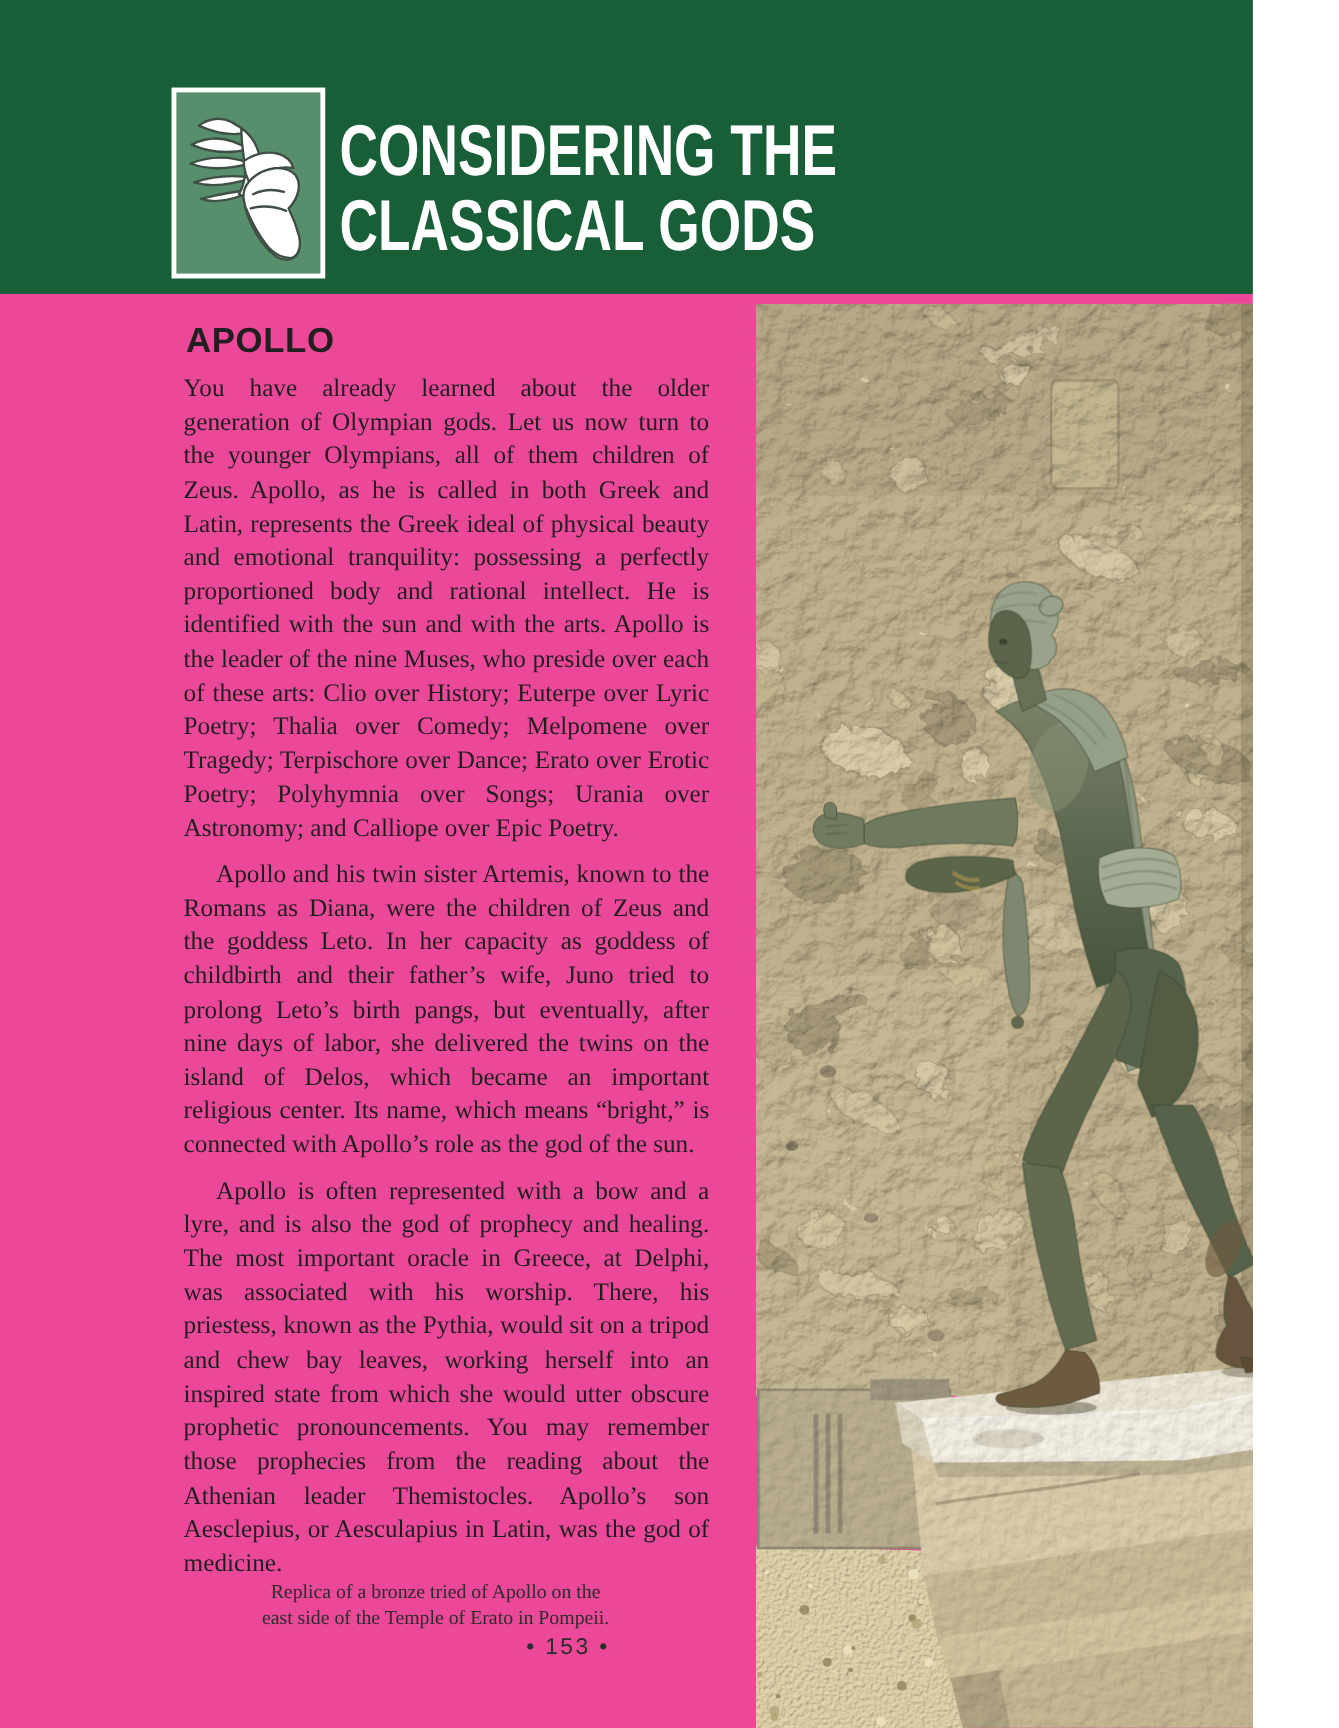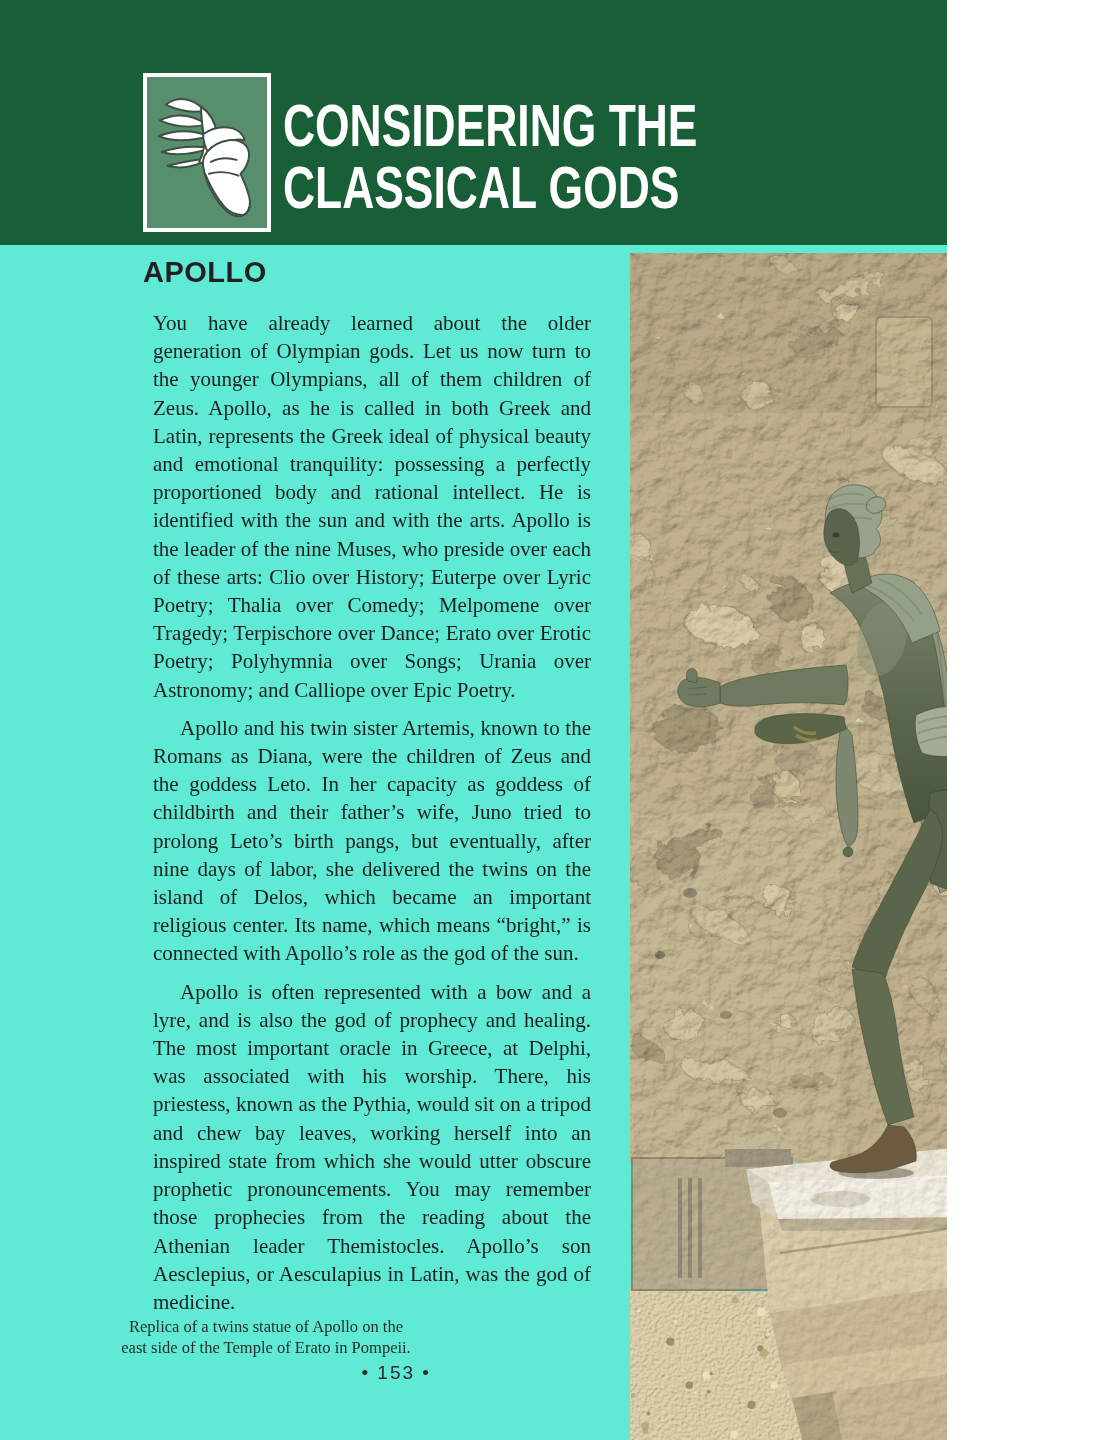"CONSIDERING THE" .page { background: #5eead4 -> #ec4899; width: 947px -> 1044px }
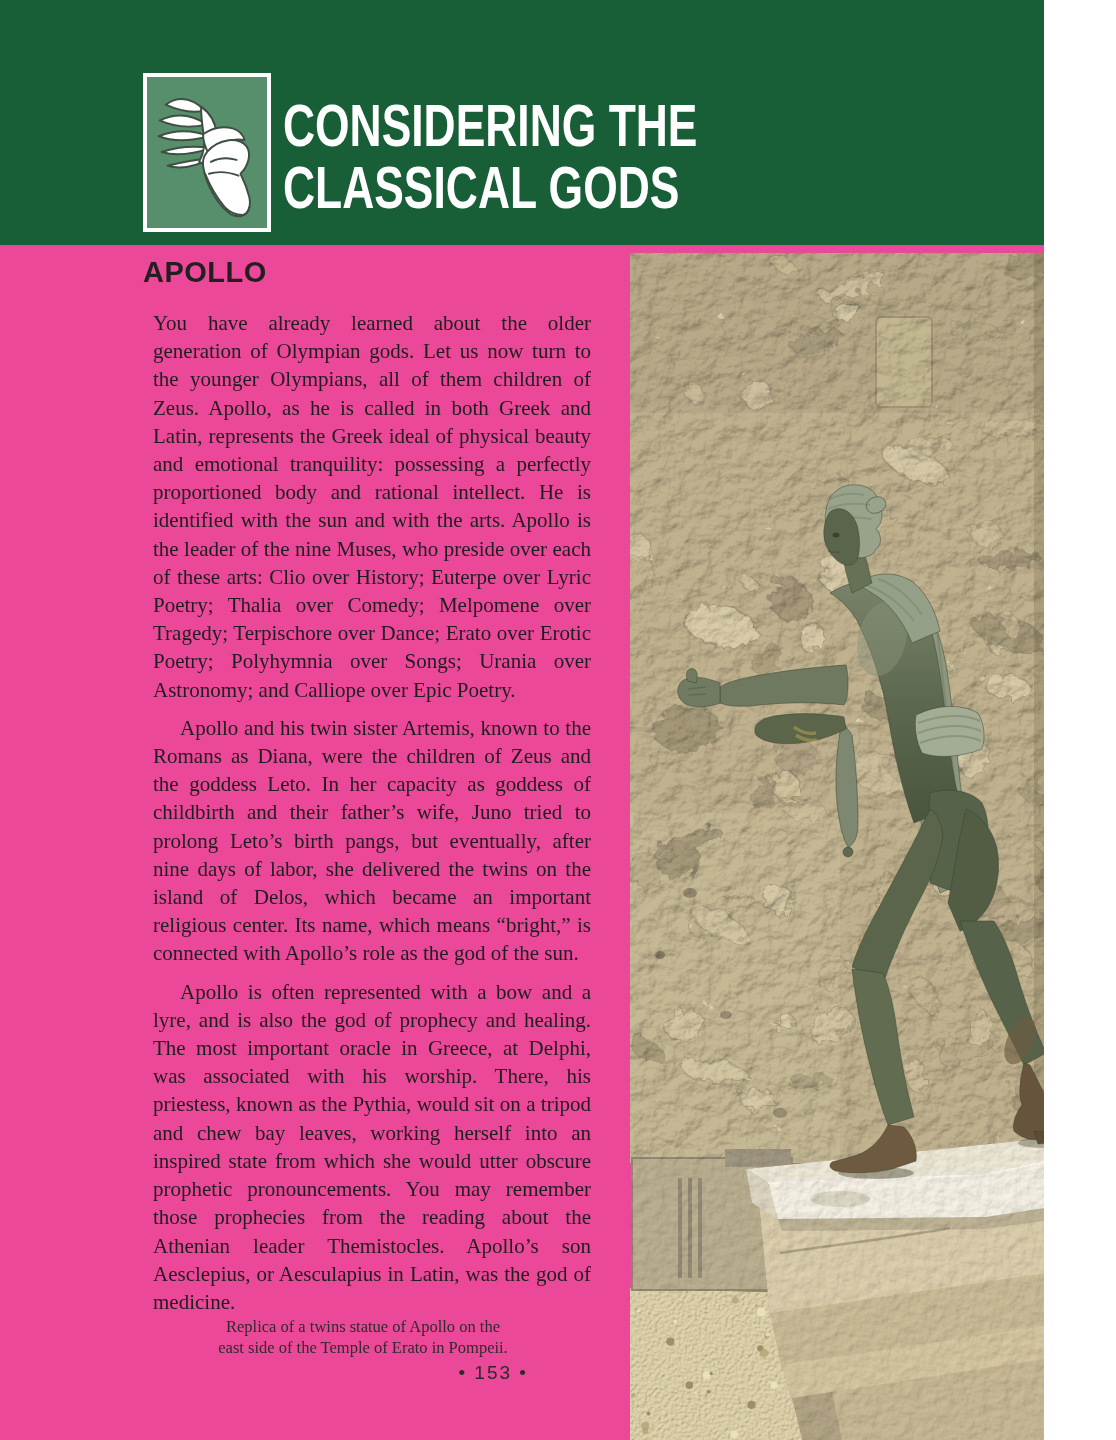"APOLLO" .headline { margin: 0 -> 12px }
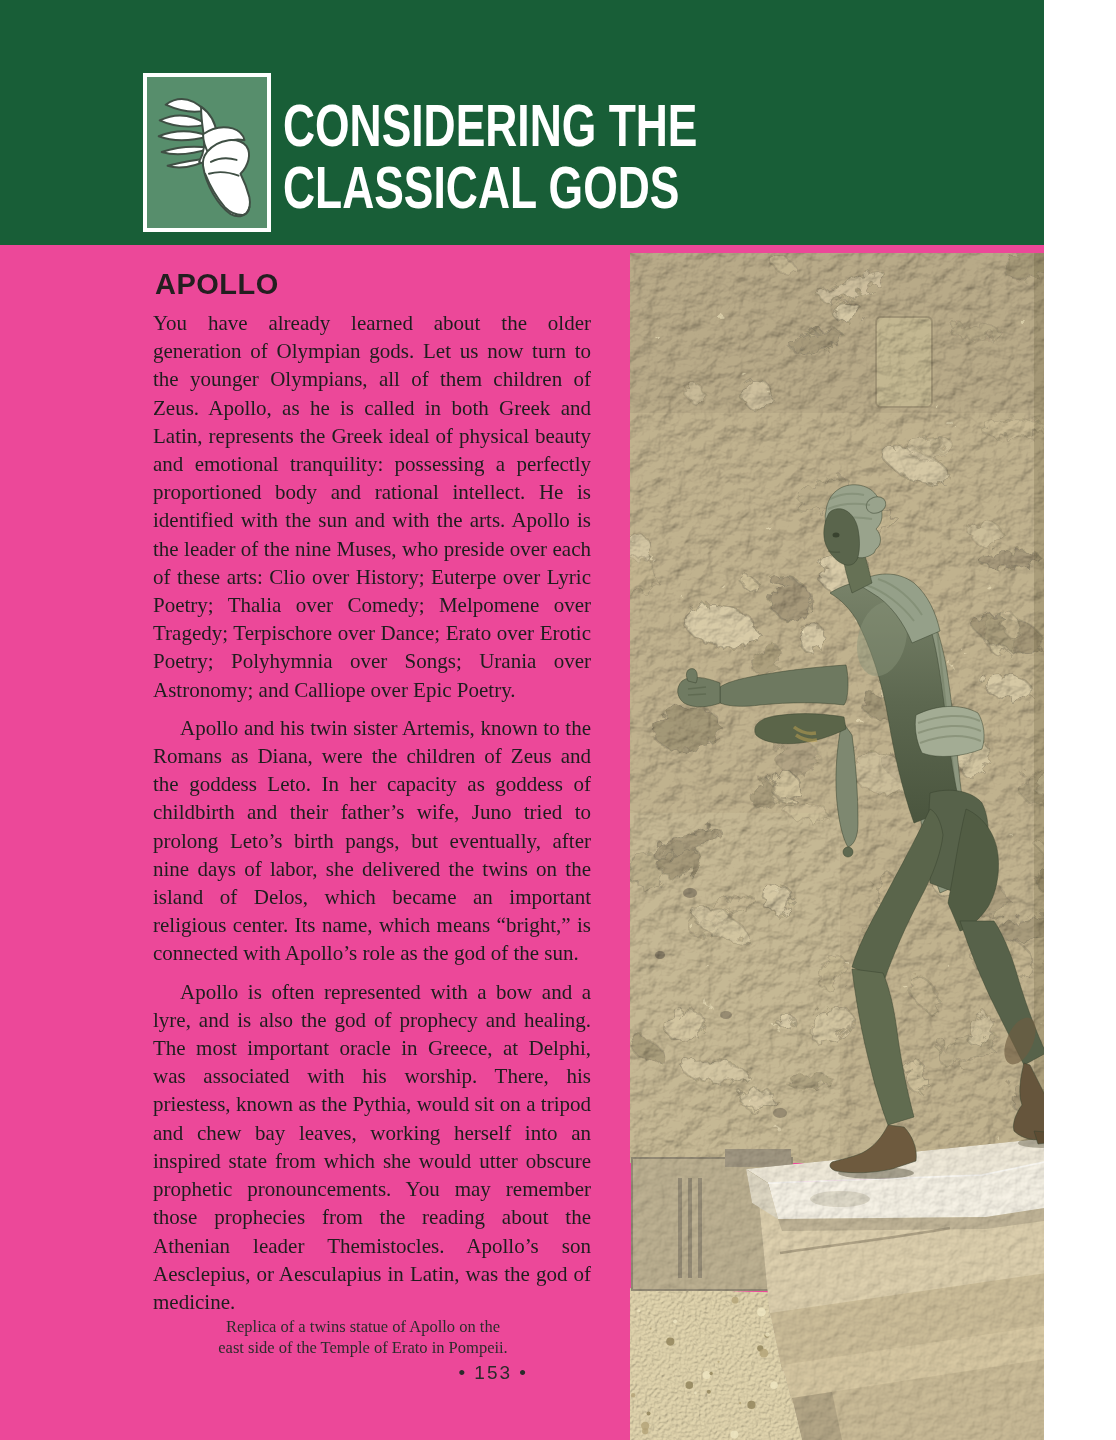"Replica of a twins statue" div { text: twins statue -> bronze tried }
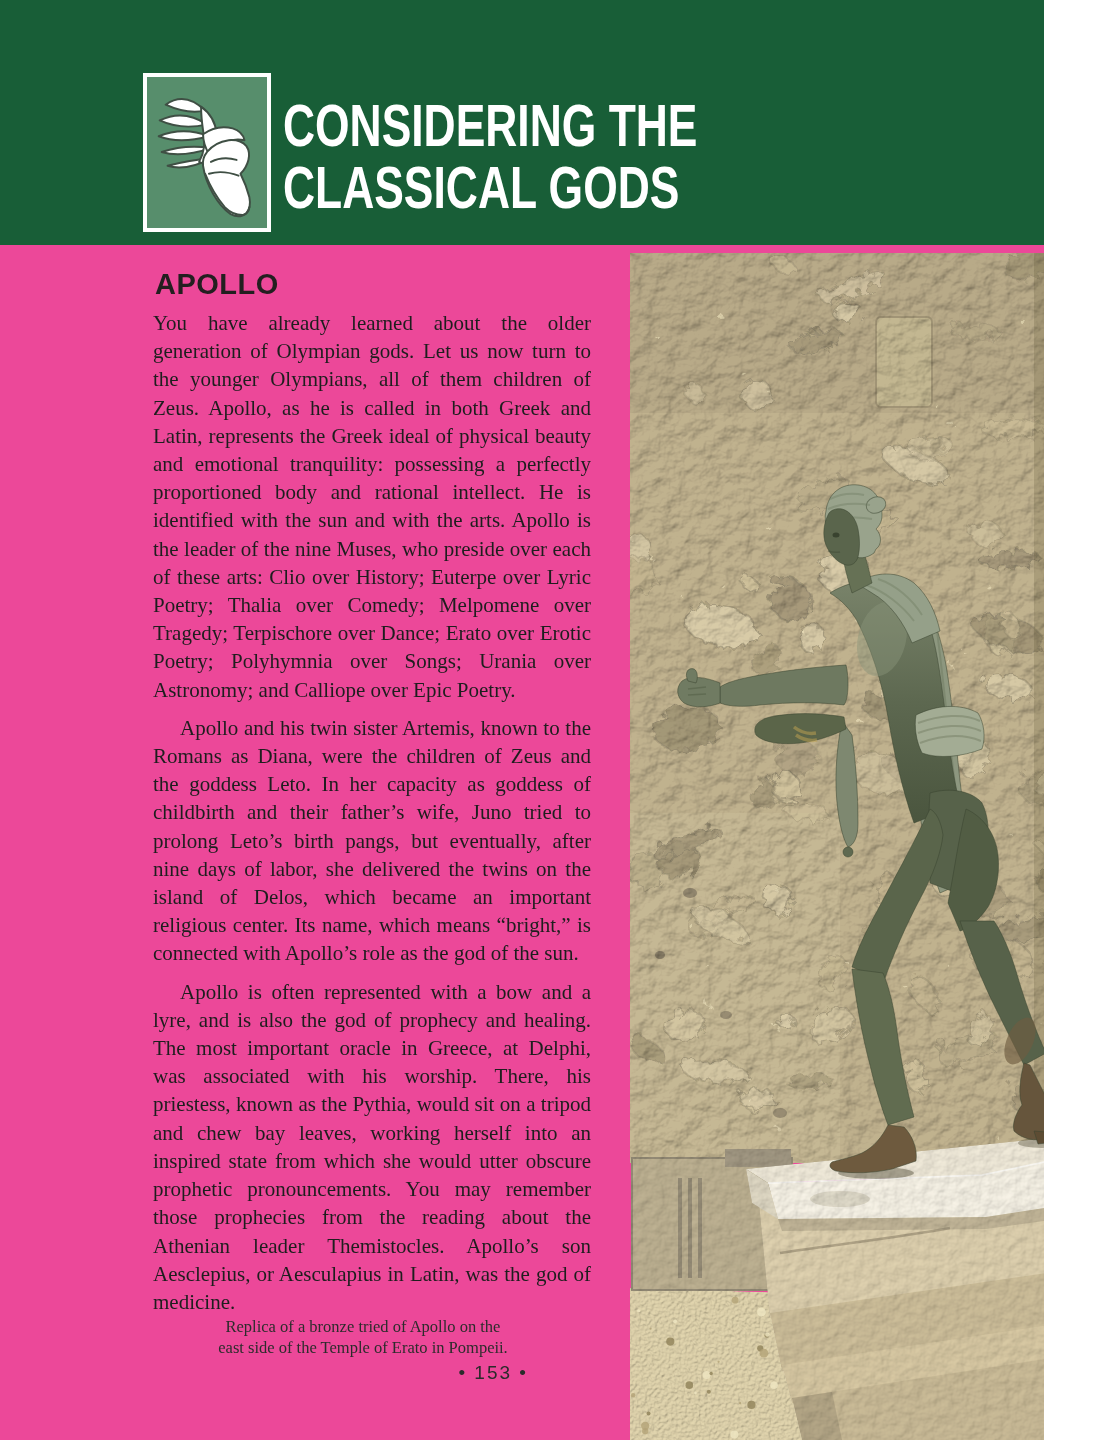"• 153 •" .pageno { right: 516px -> 536px }
